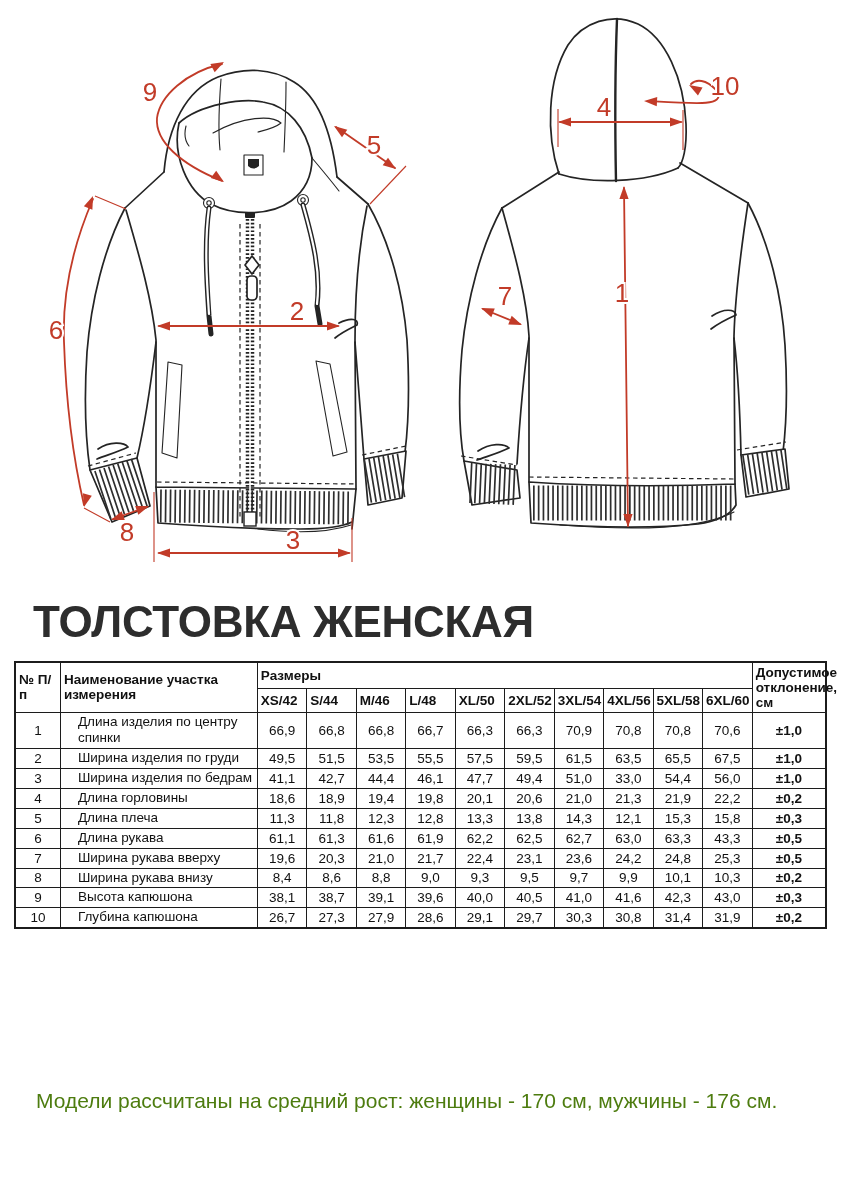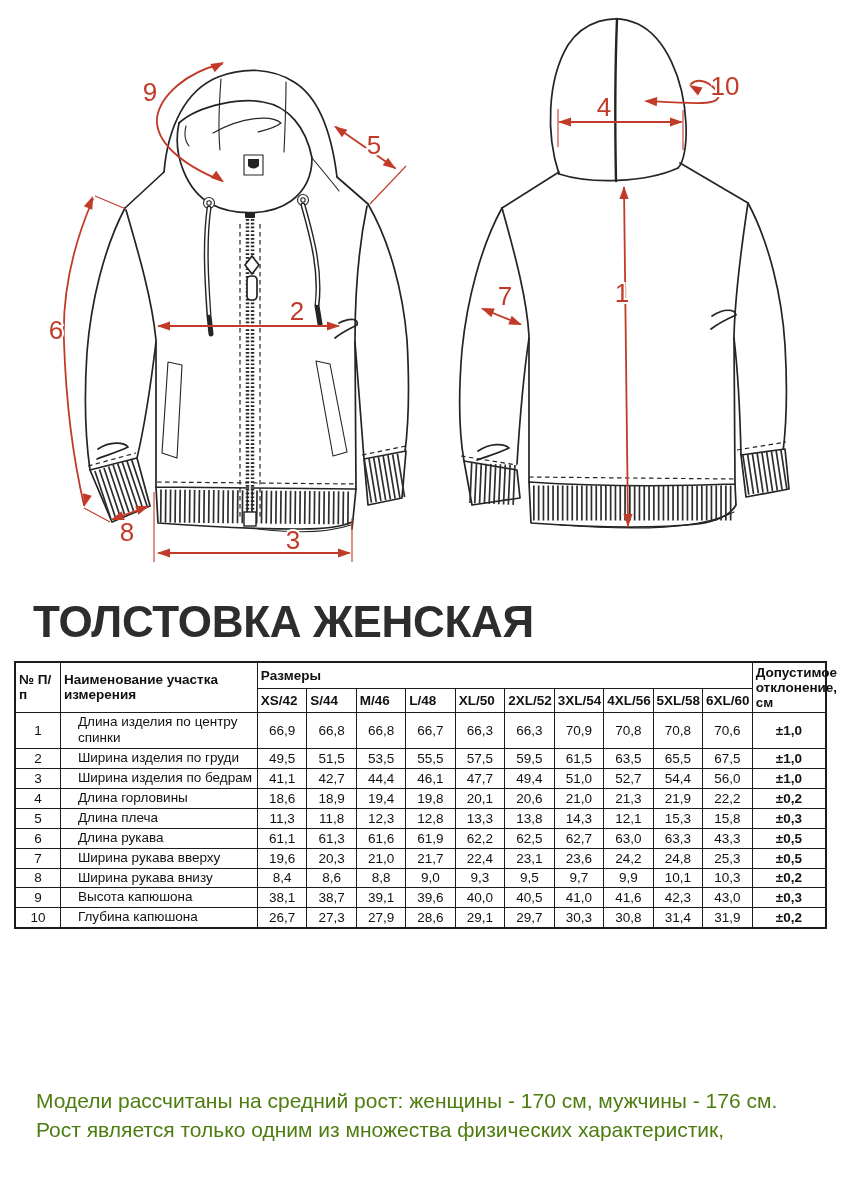"52,7" td.c-val { text: 52,7 -> 33,0 }
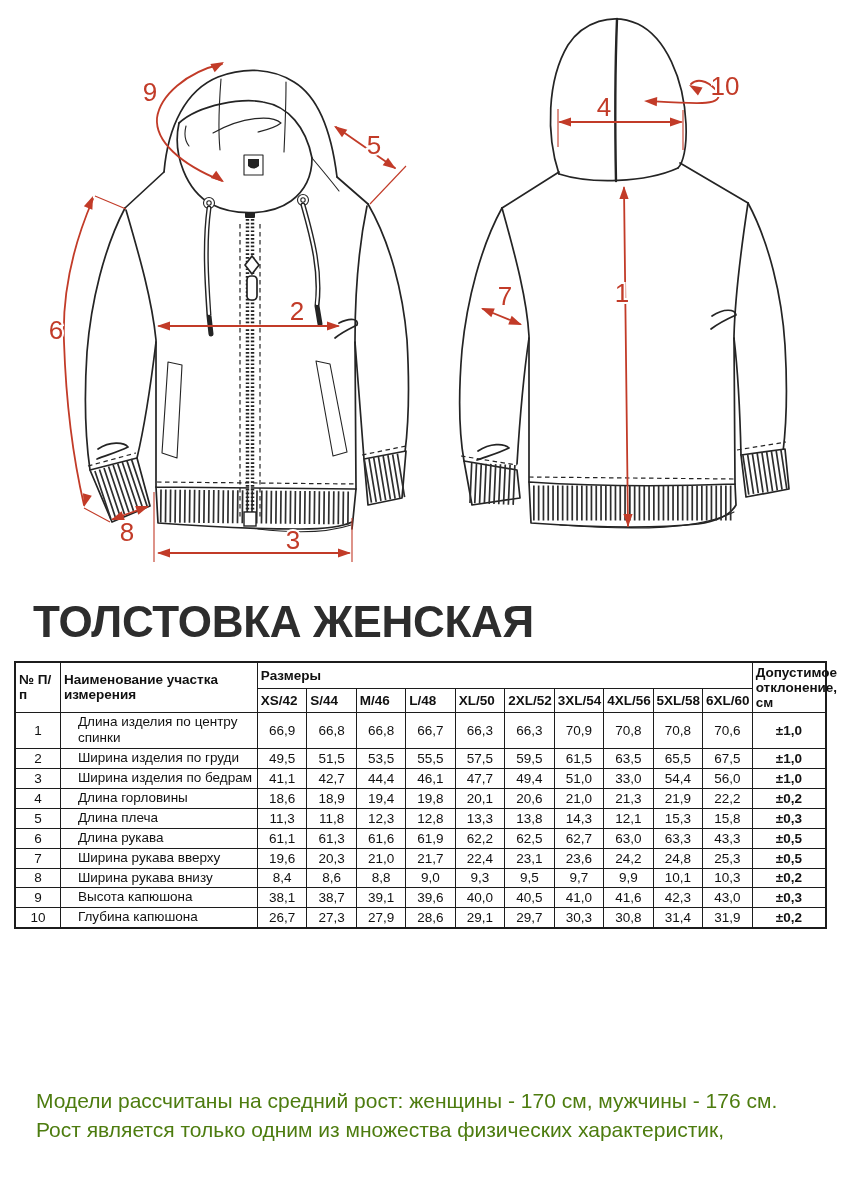"Рост является только одним из" div { html: <div>Рост является только одним из множества физических характеристик,</div> -> none }
